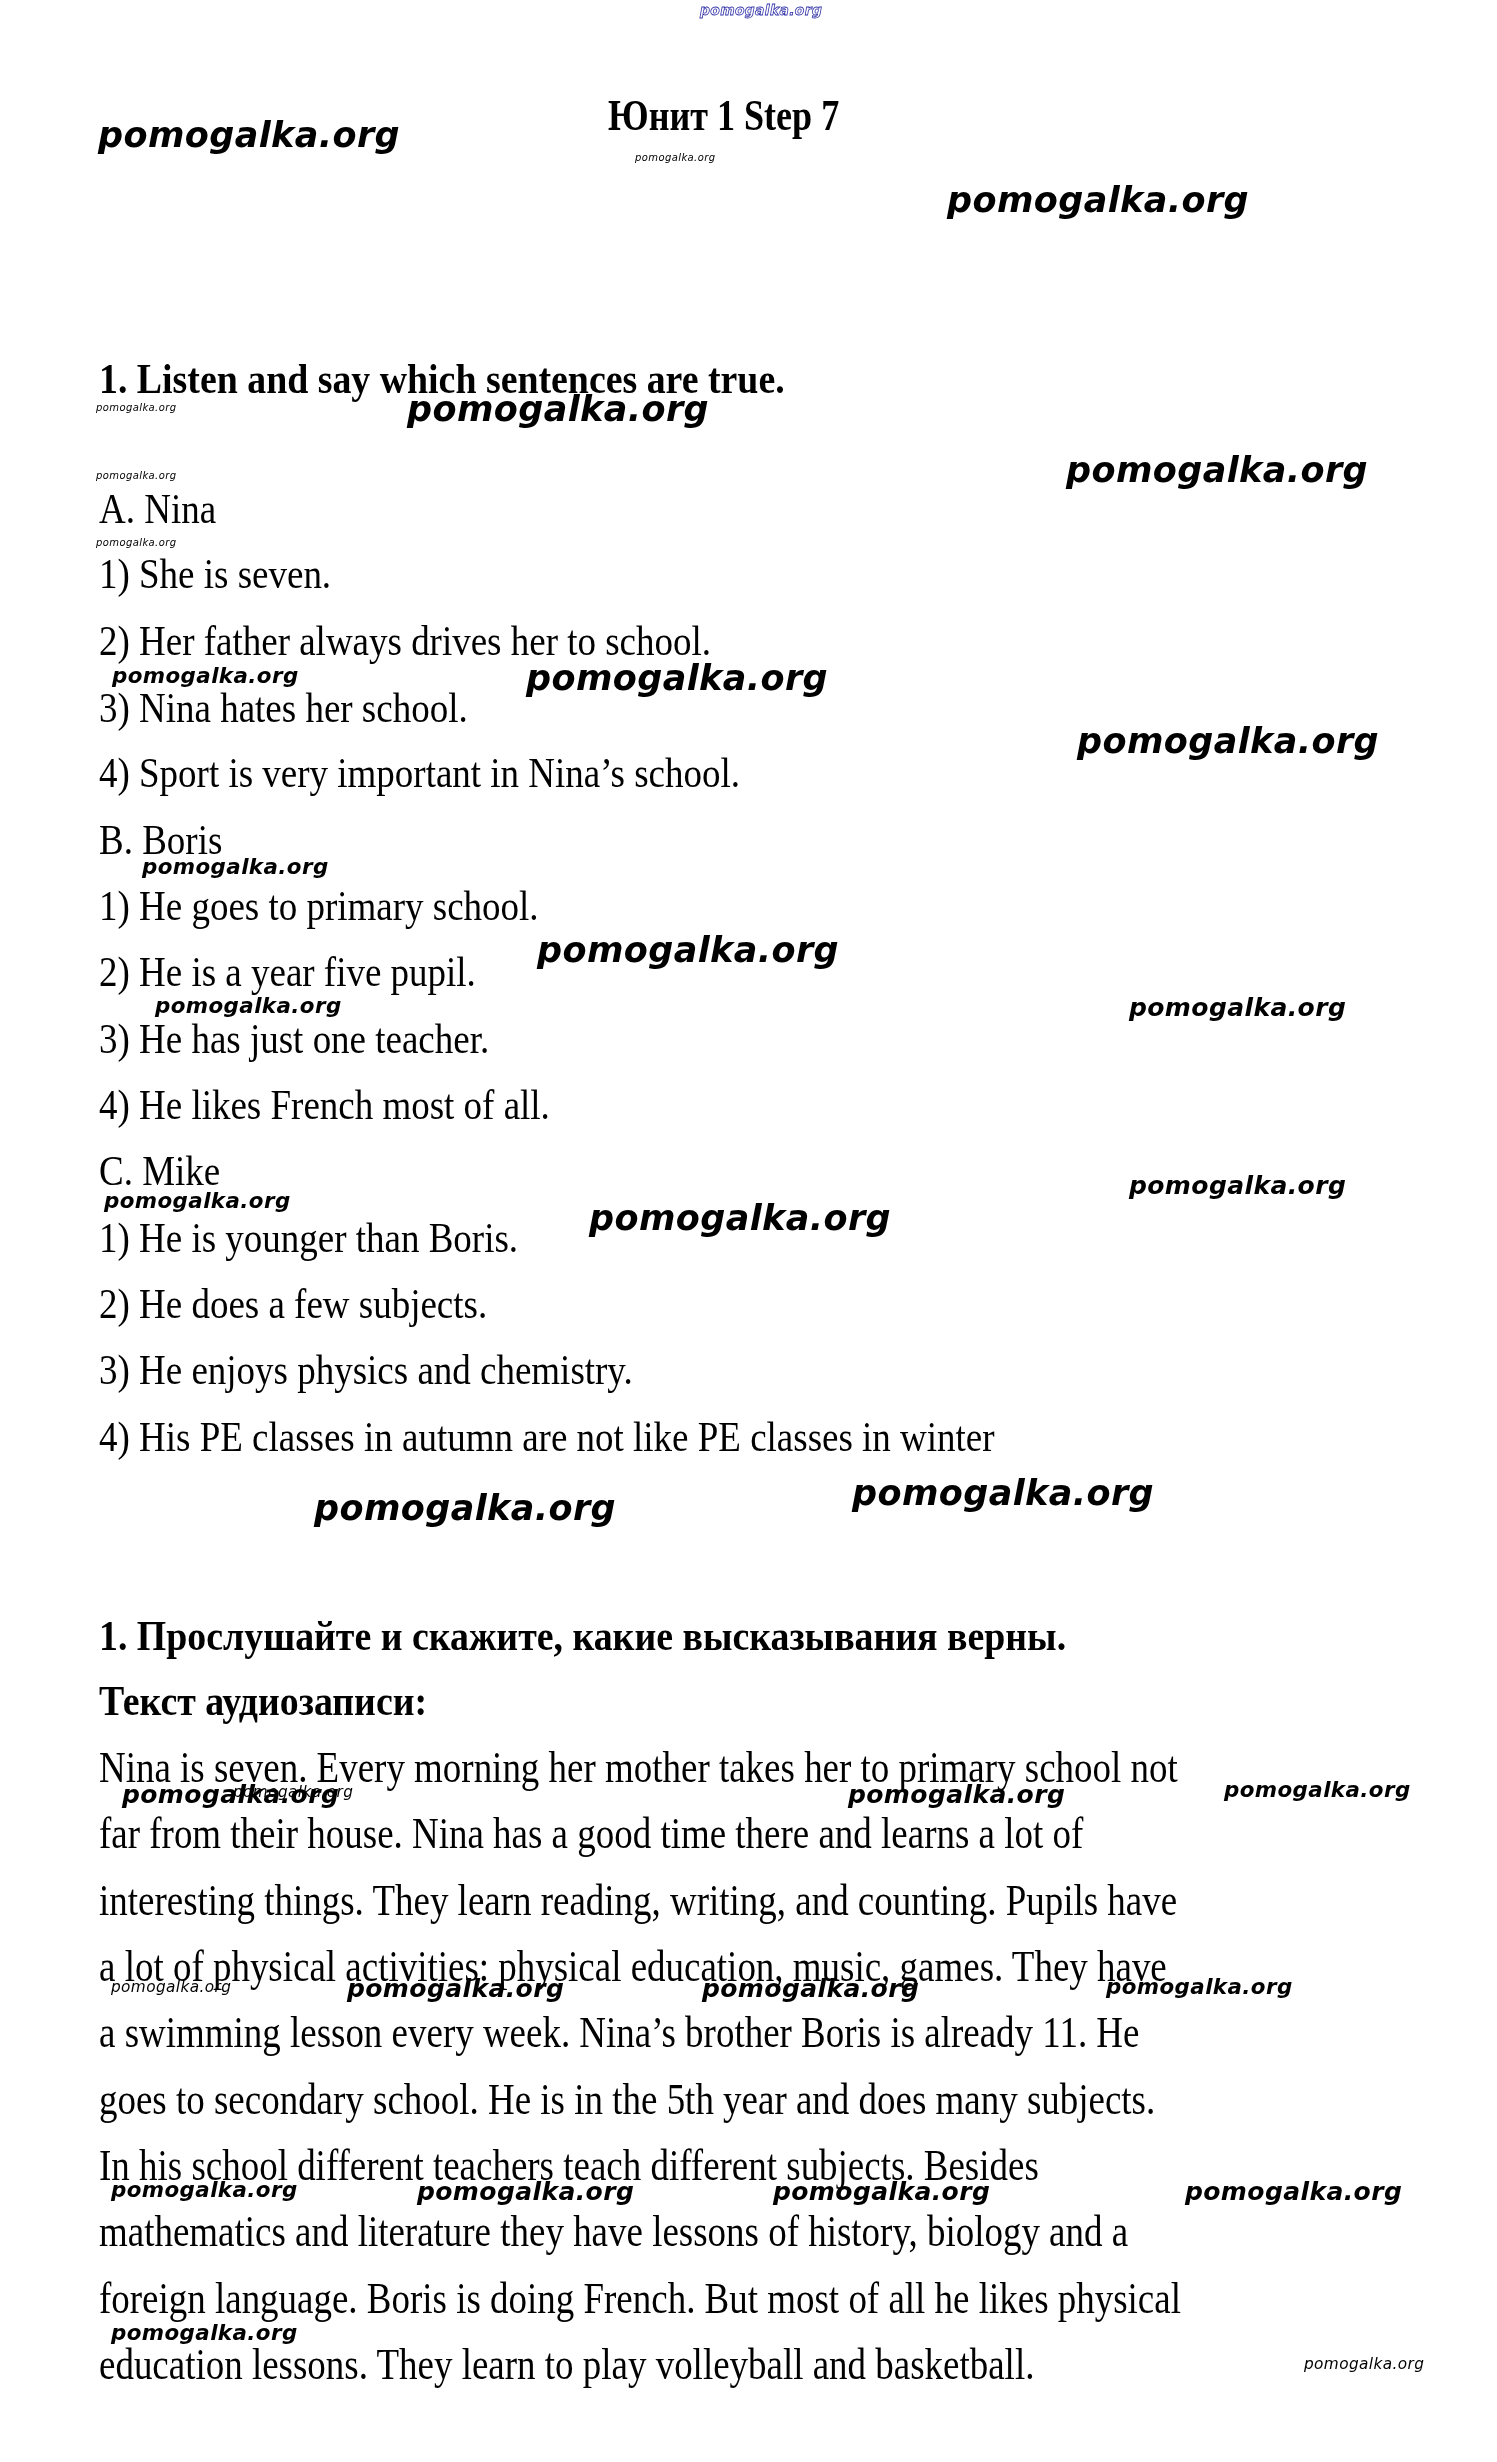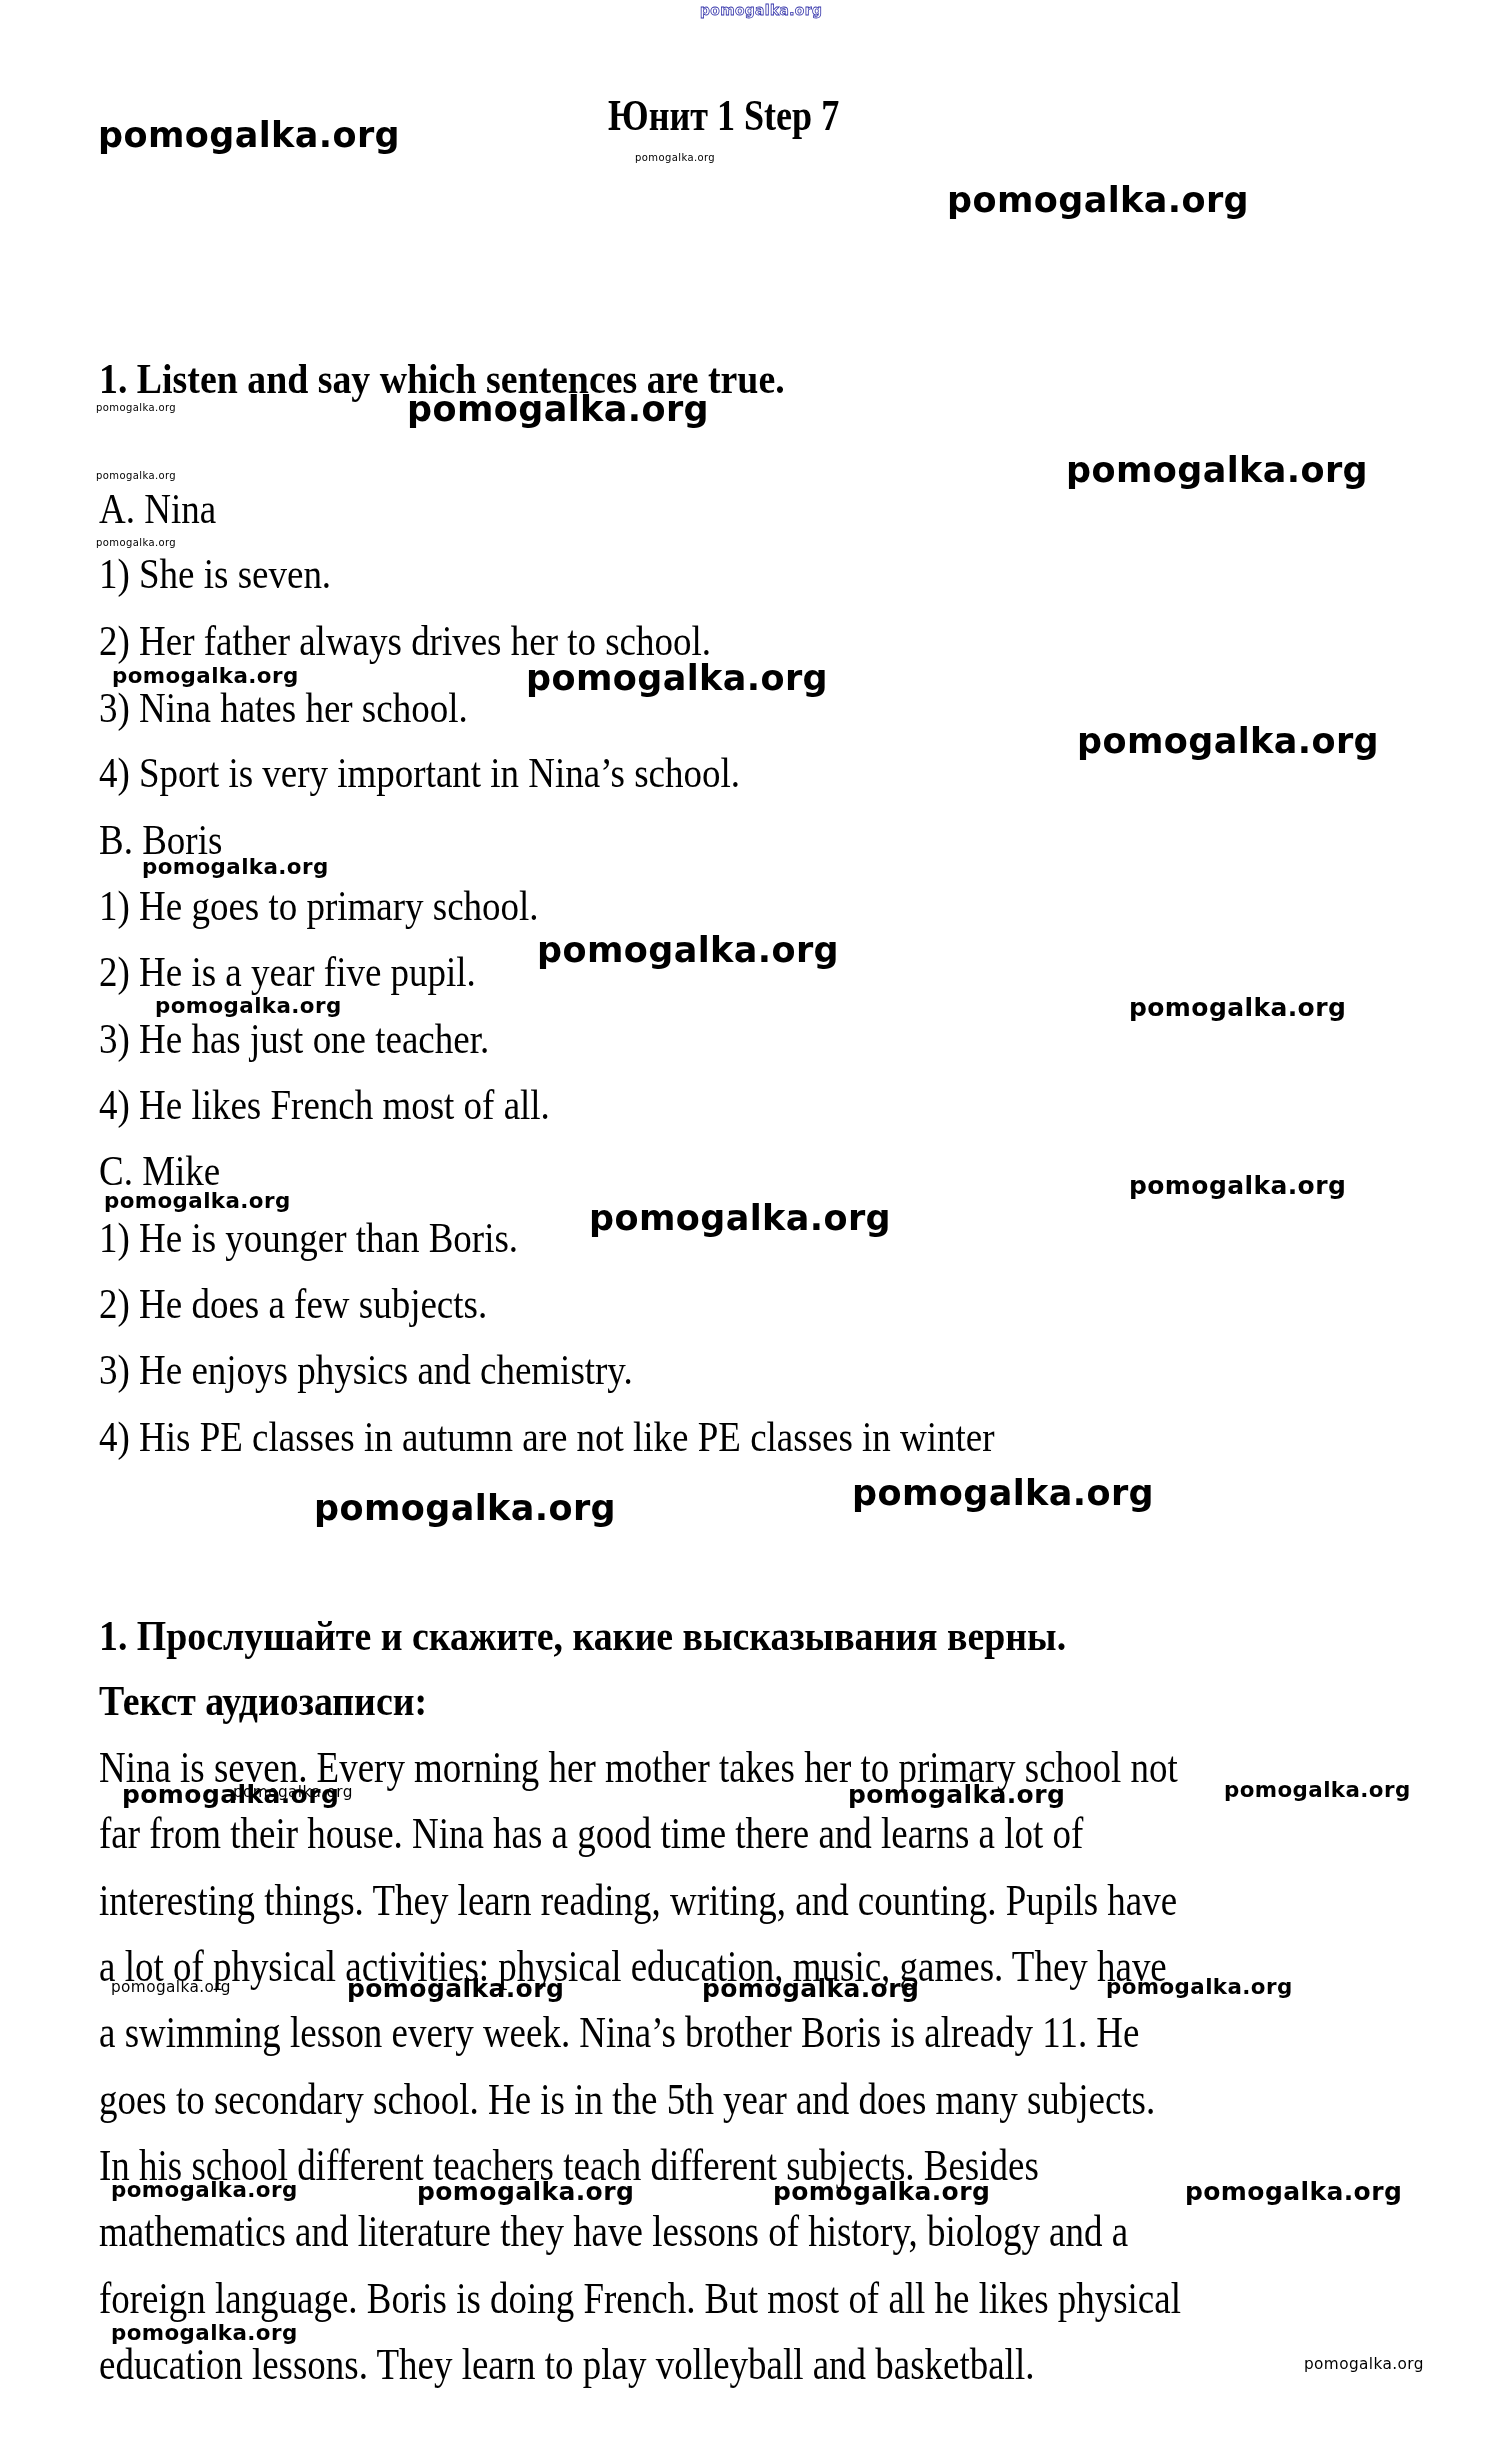"pomogalka.org" .wm { font-style: none -> italic }
